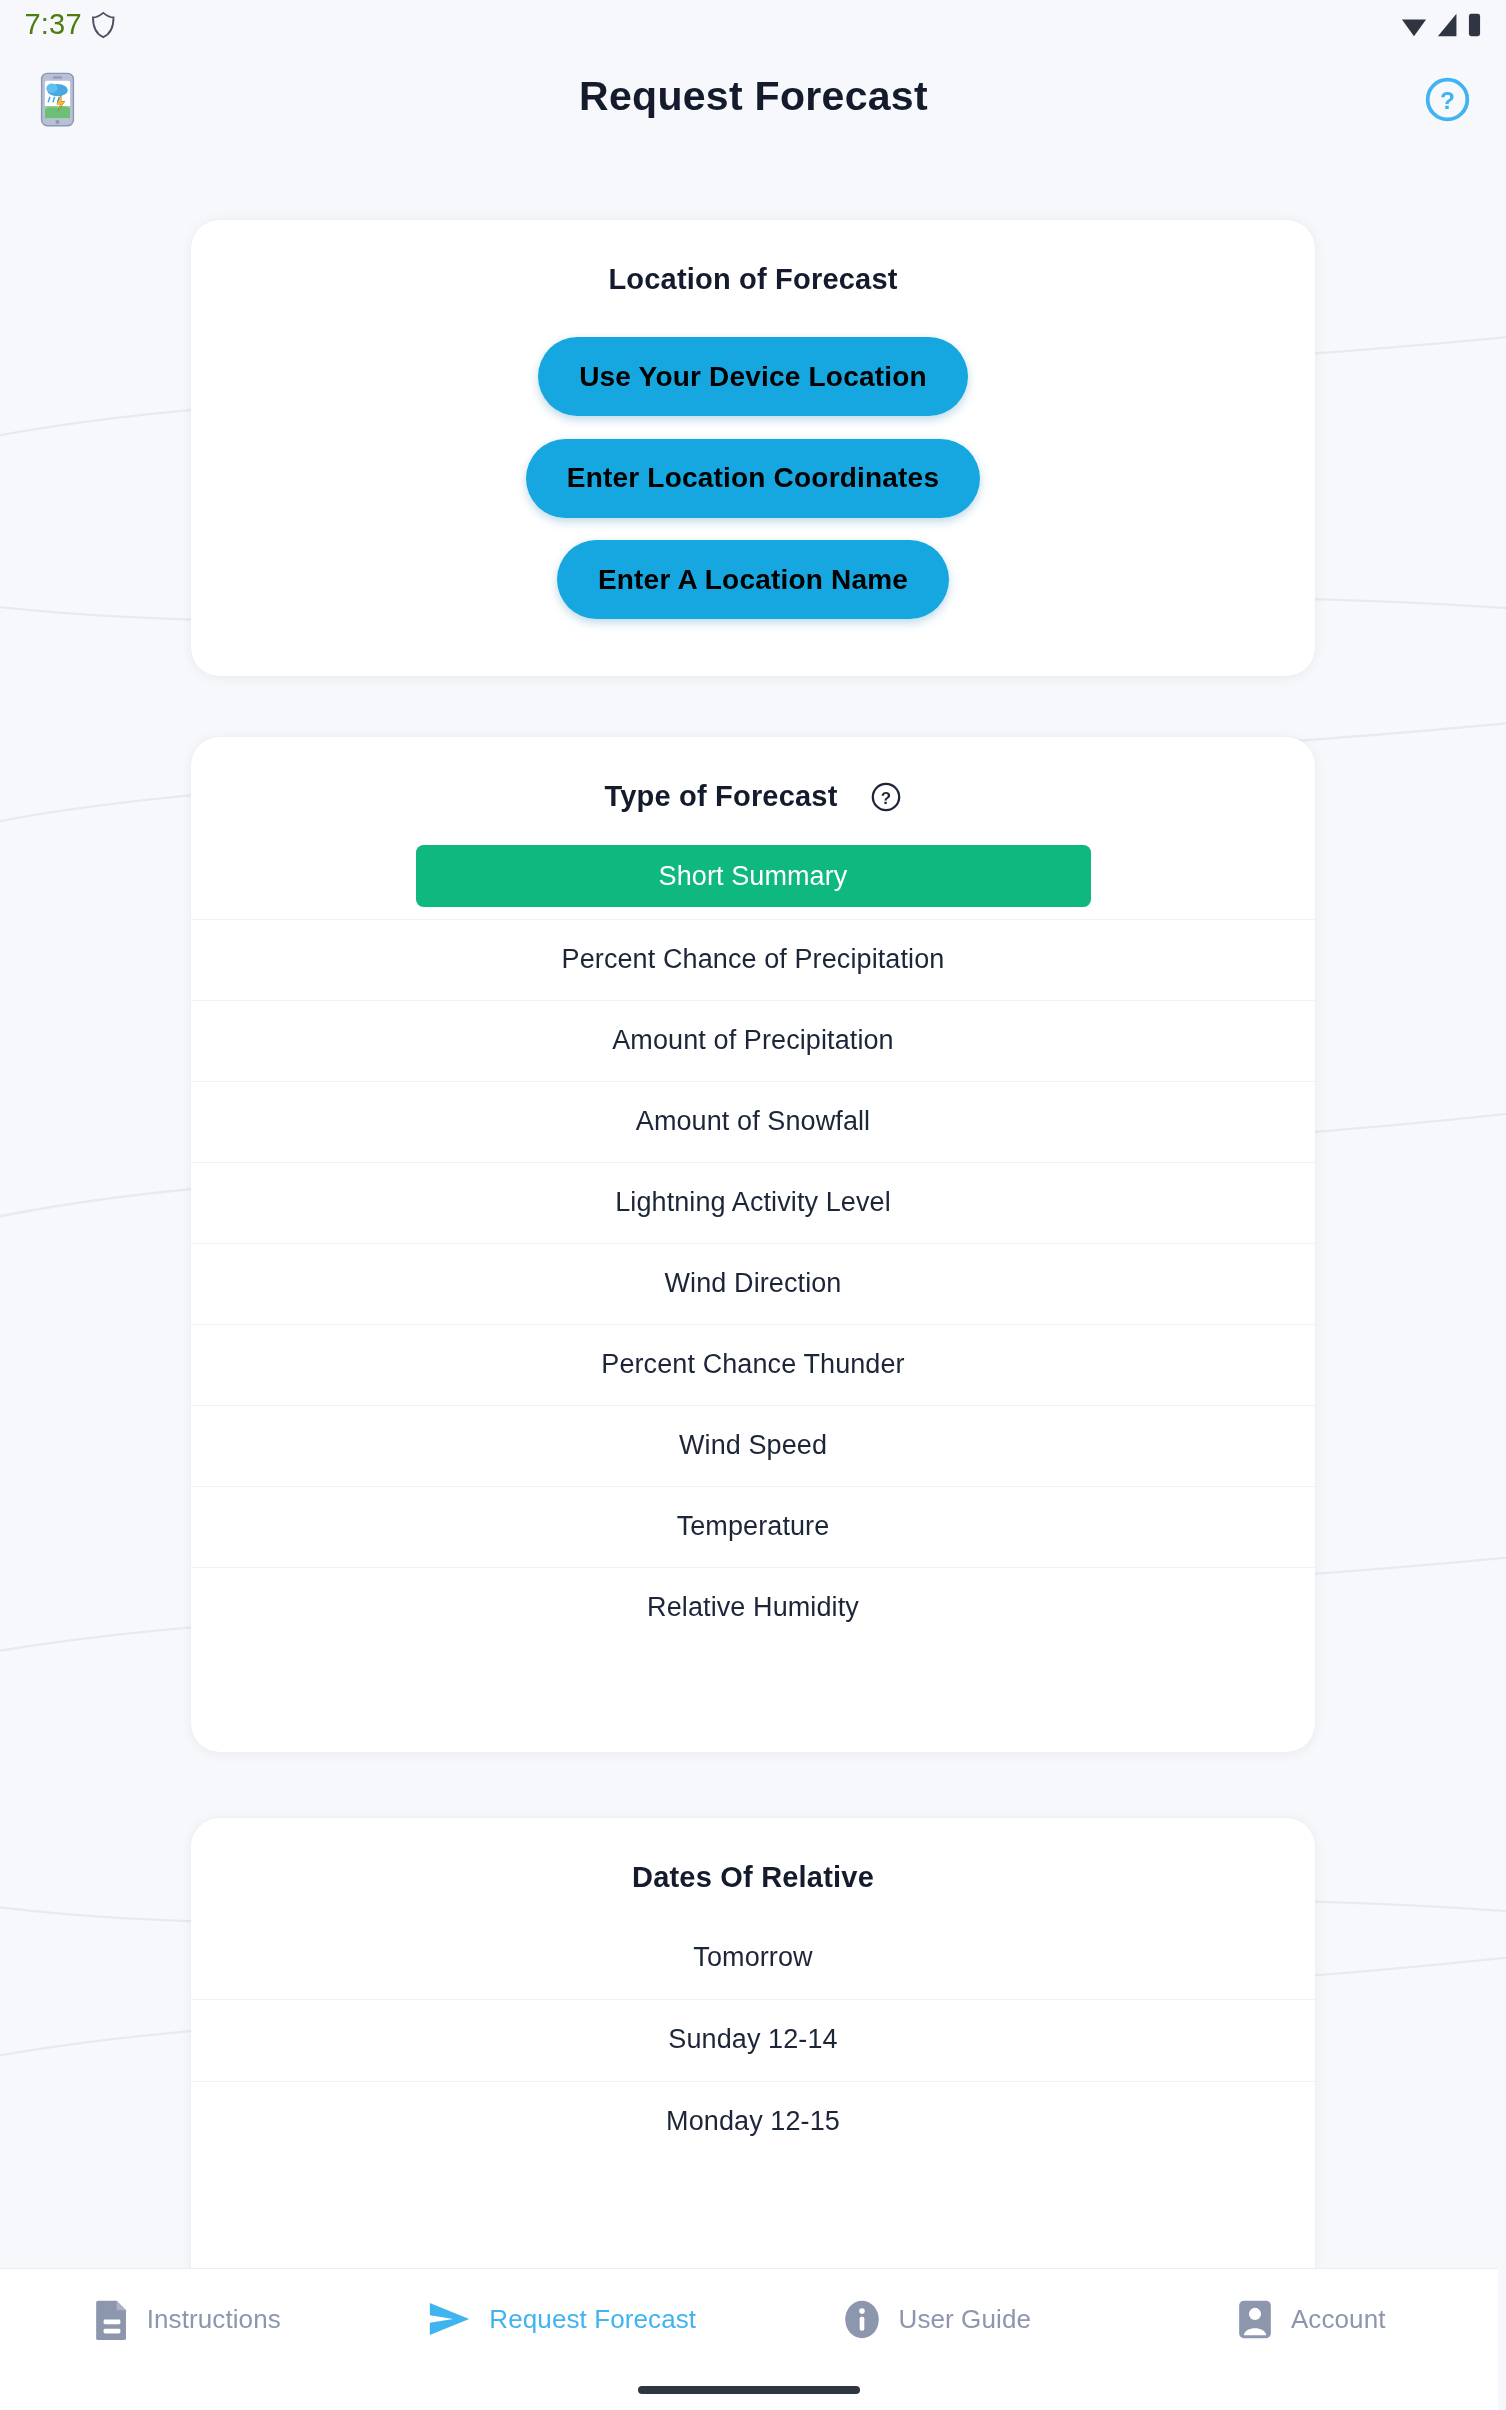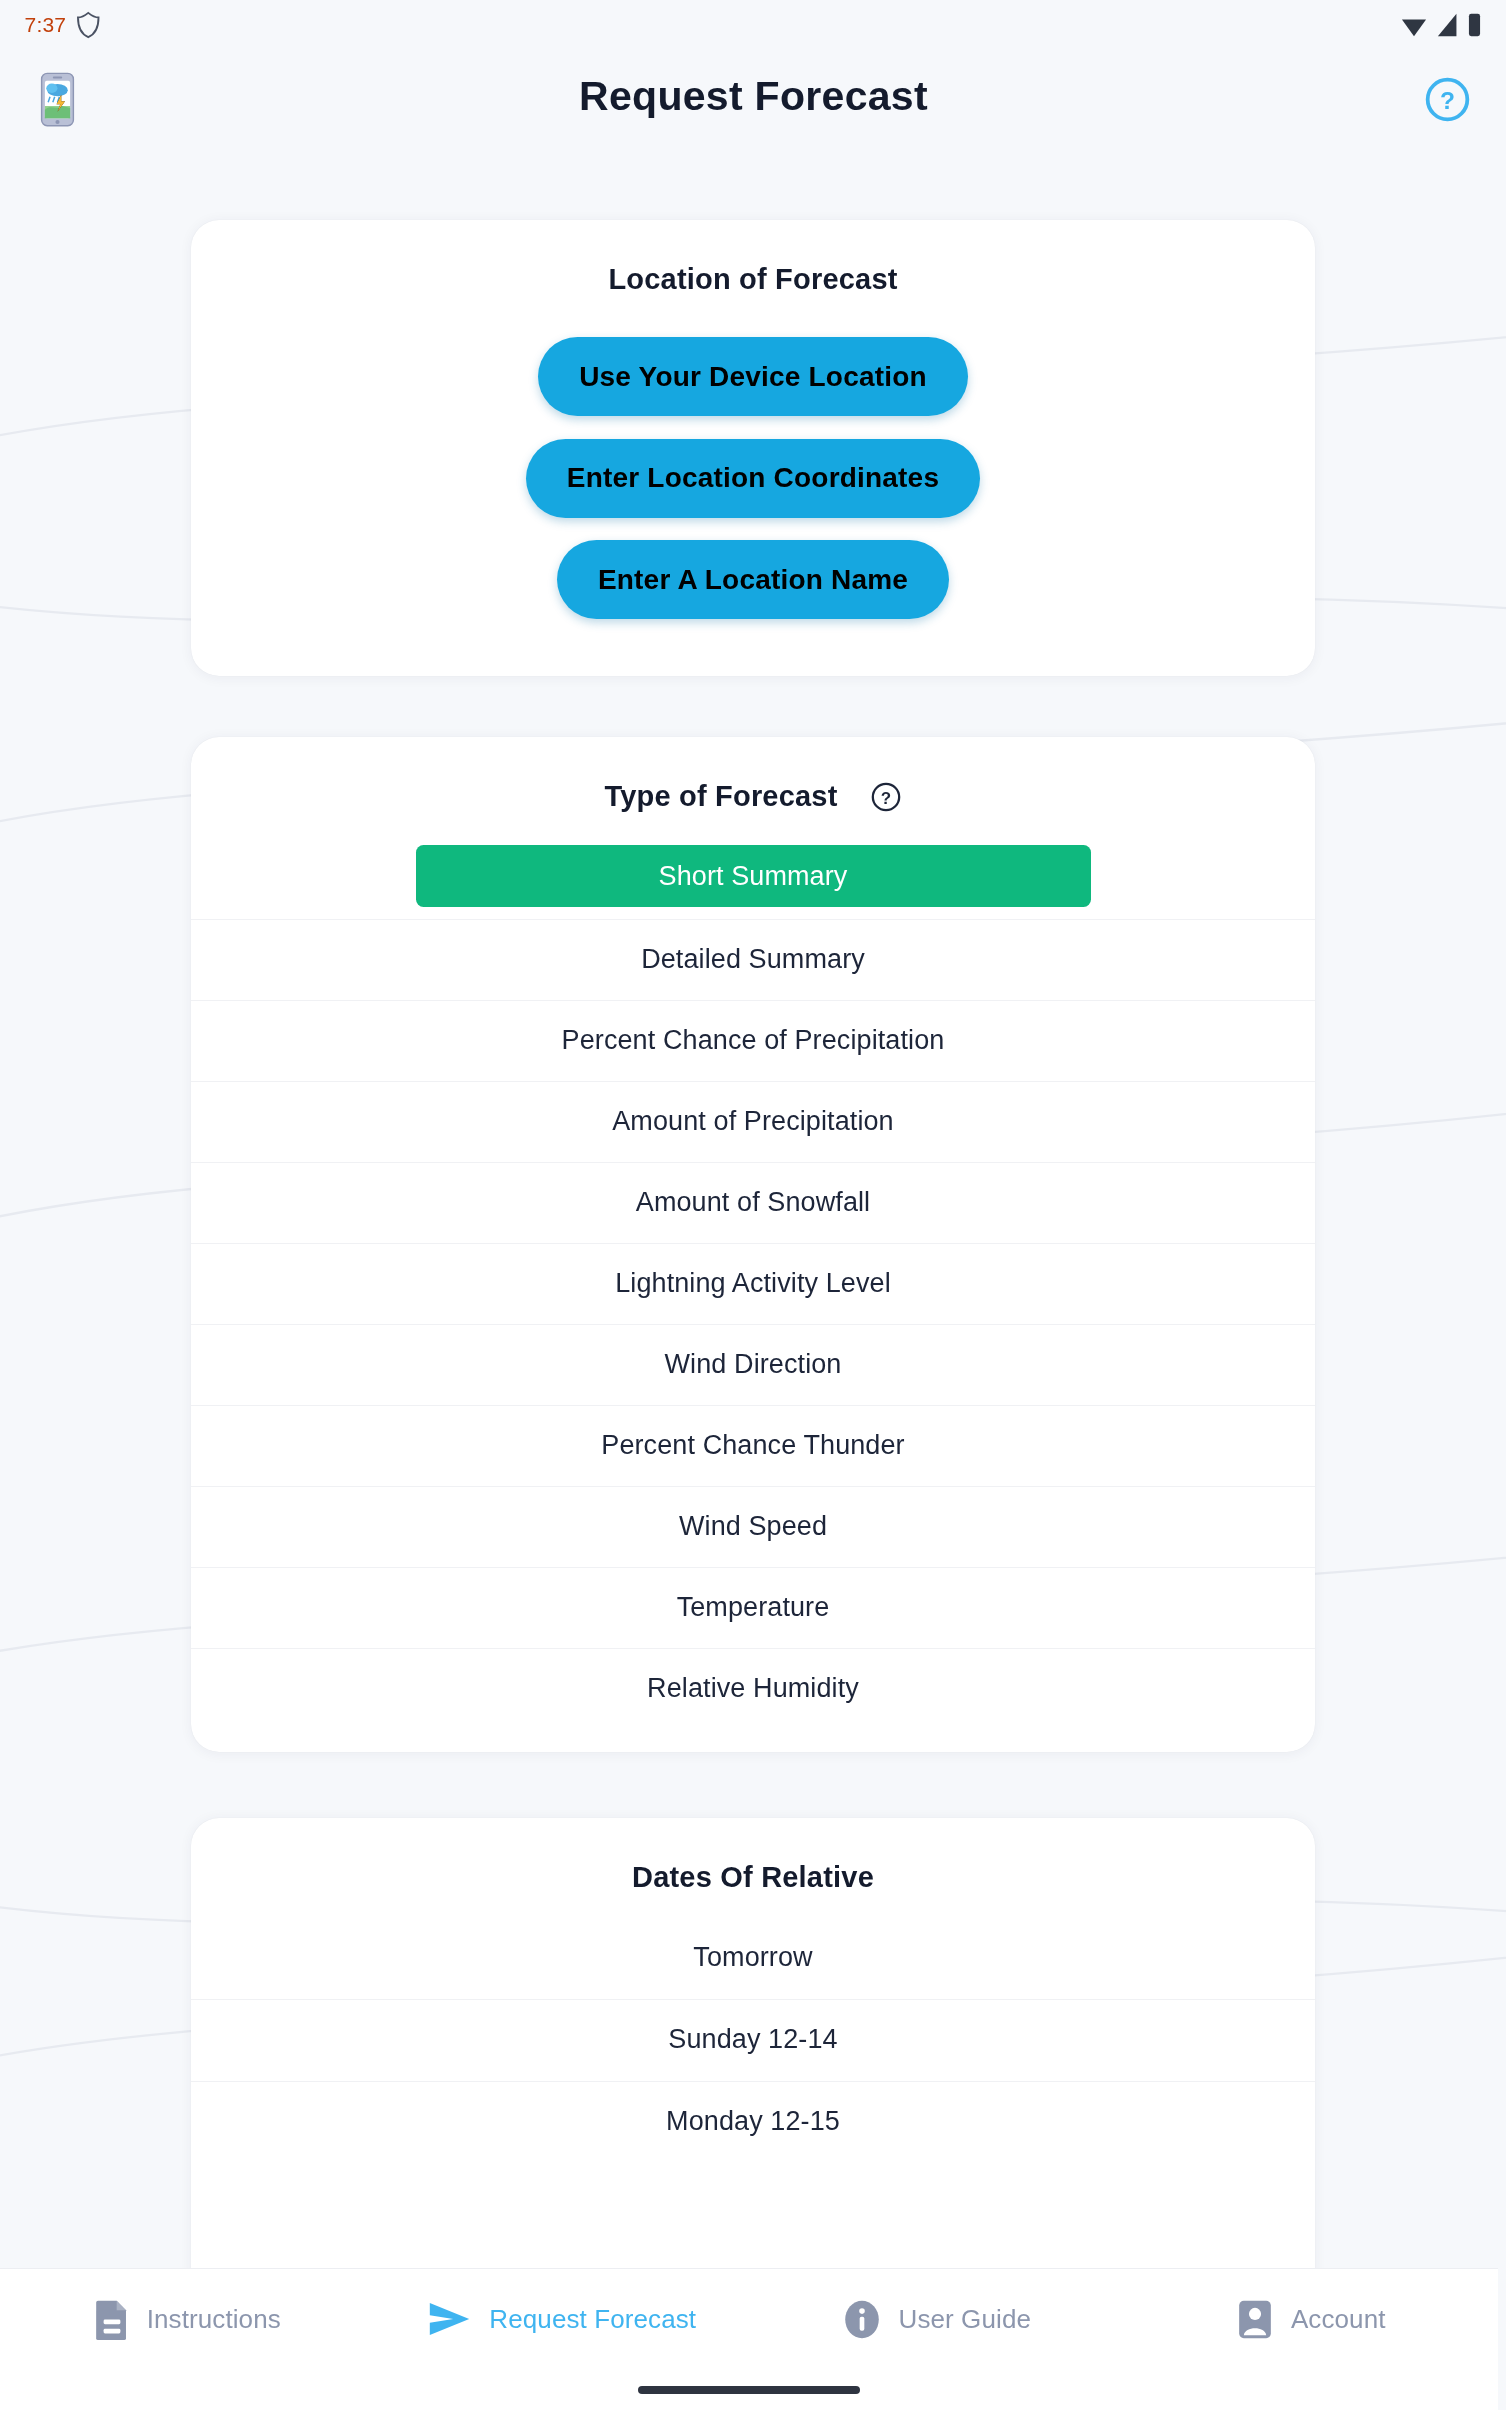"7:37" .status-time { color: #c2410c -> #4d7c0f; font-size: 21px -> 29px }
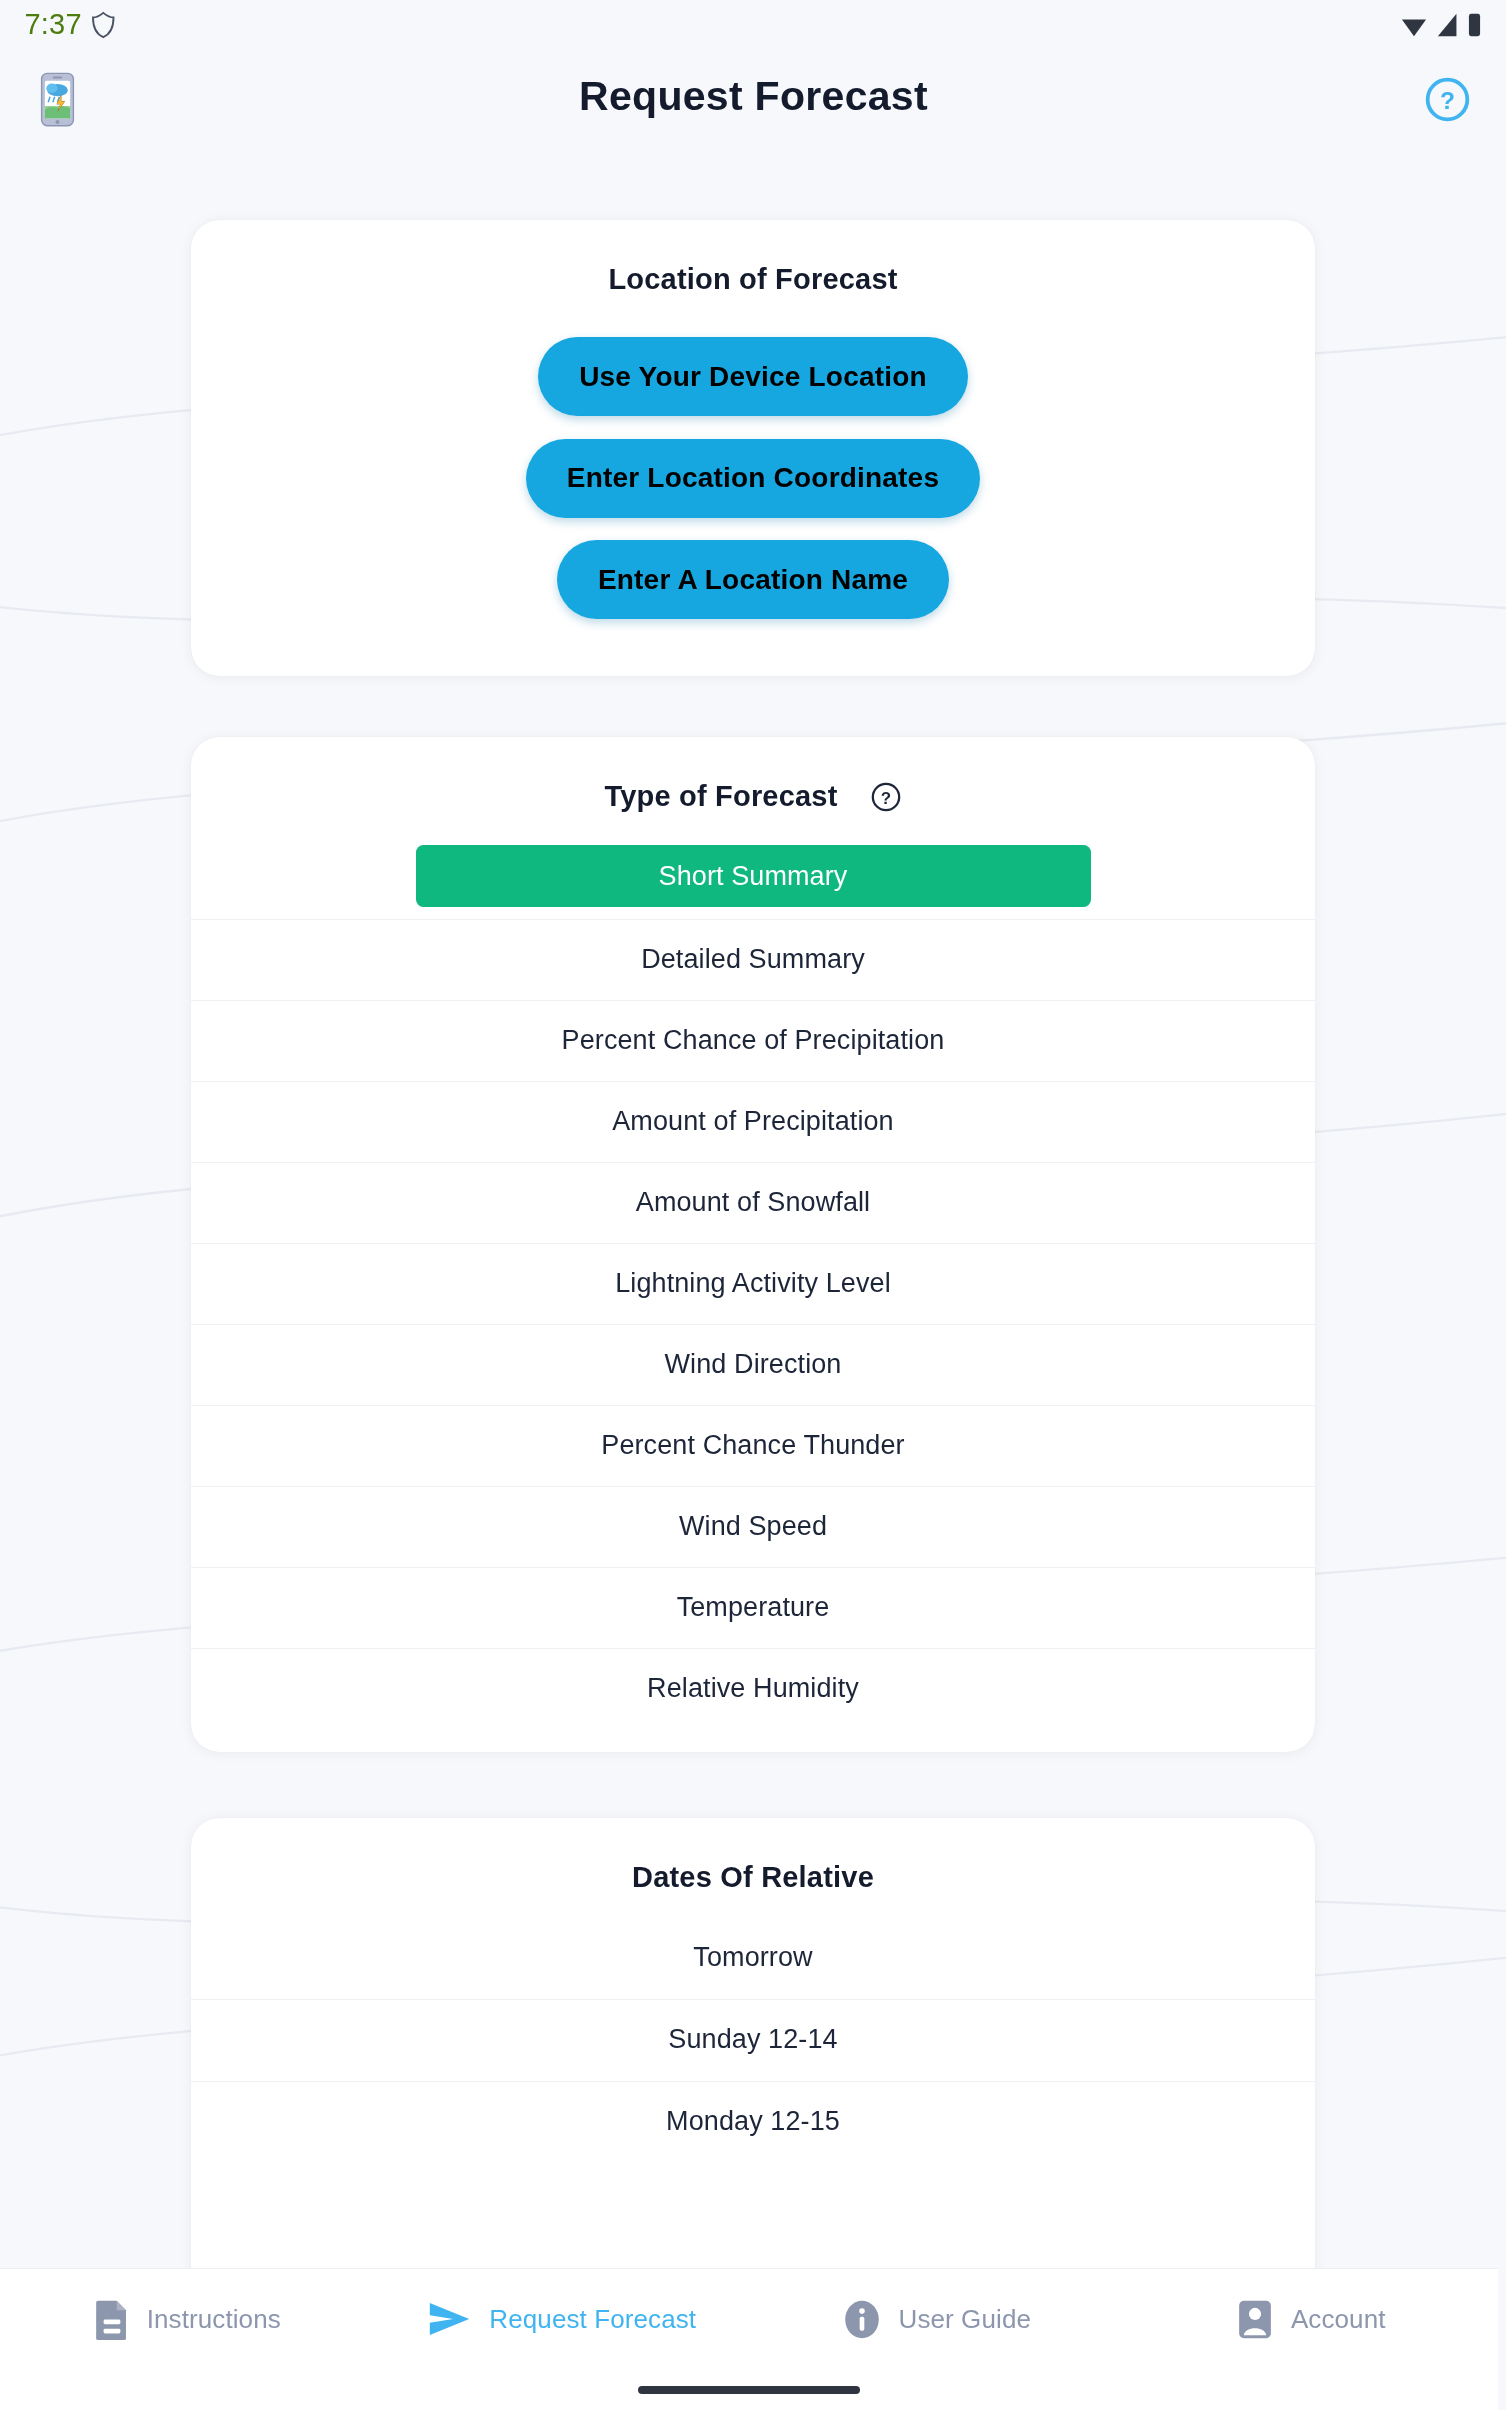"Detailed Summary" div.opt { html: <div>Detailed Summary</div> -> none }
